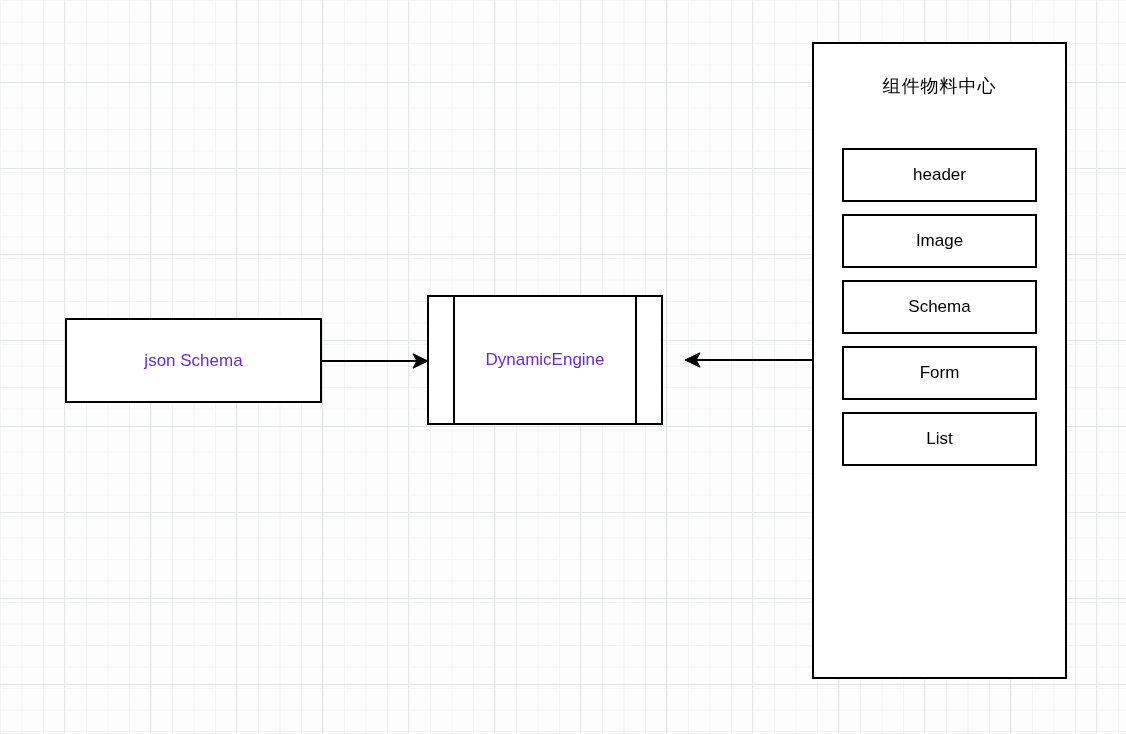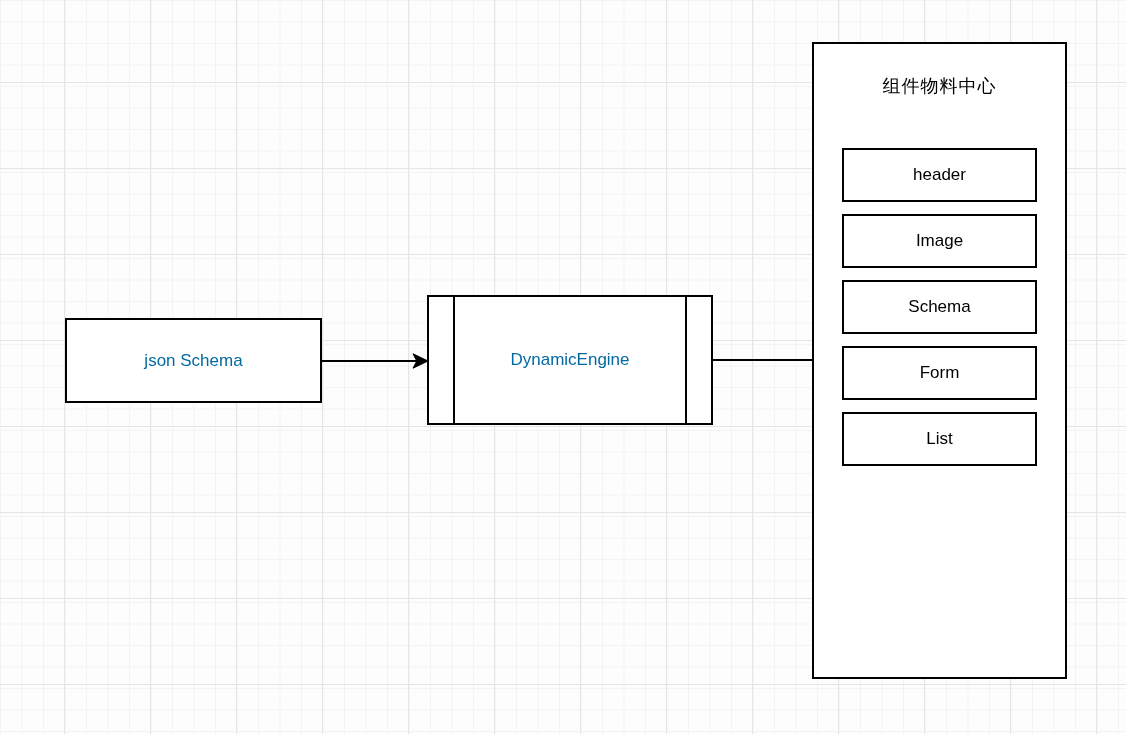"json Schema" .node { color: #0369a1 -> #6d28d9 }
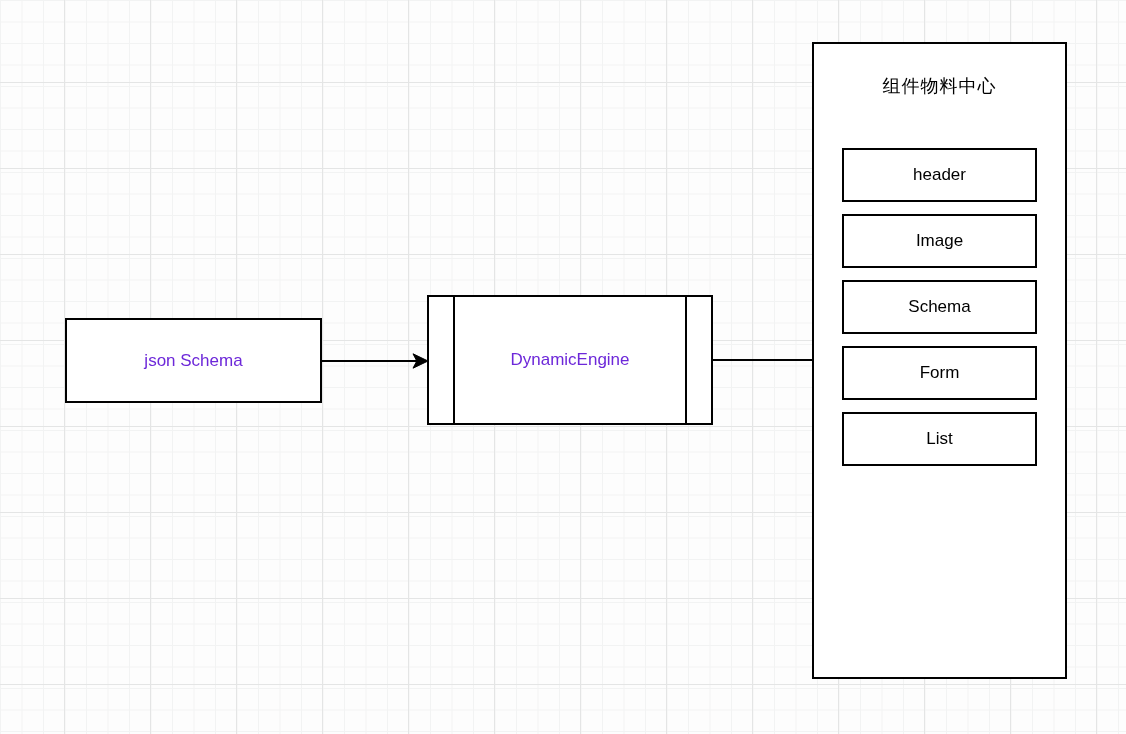"DynamicEngine" .node-dynamic-engine { width: 286px -> 236px }
